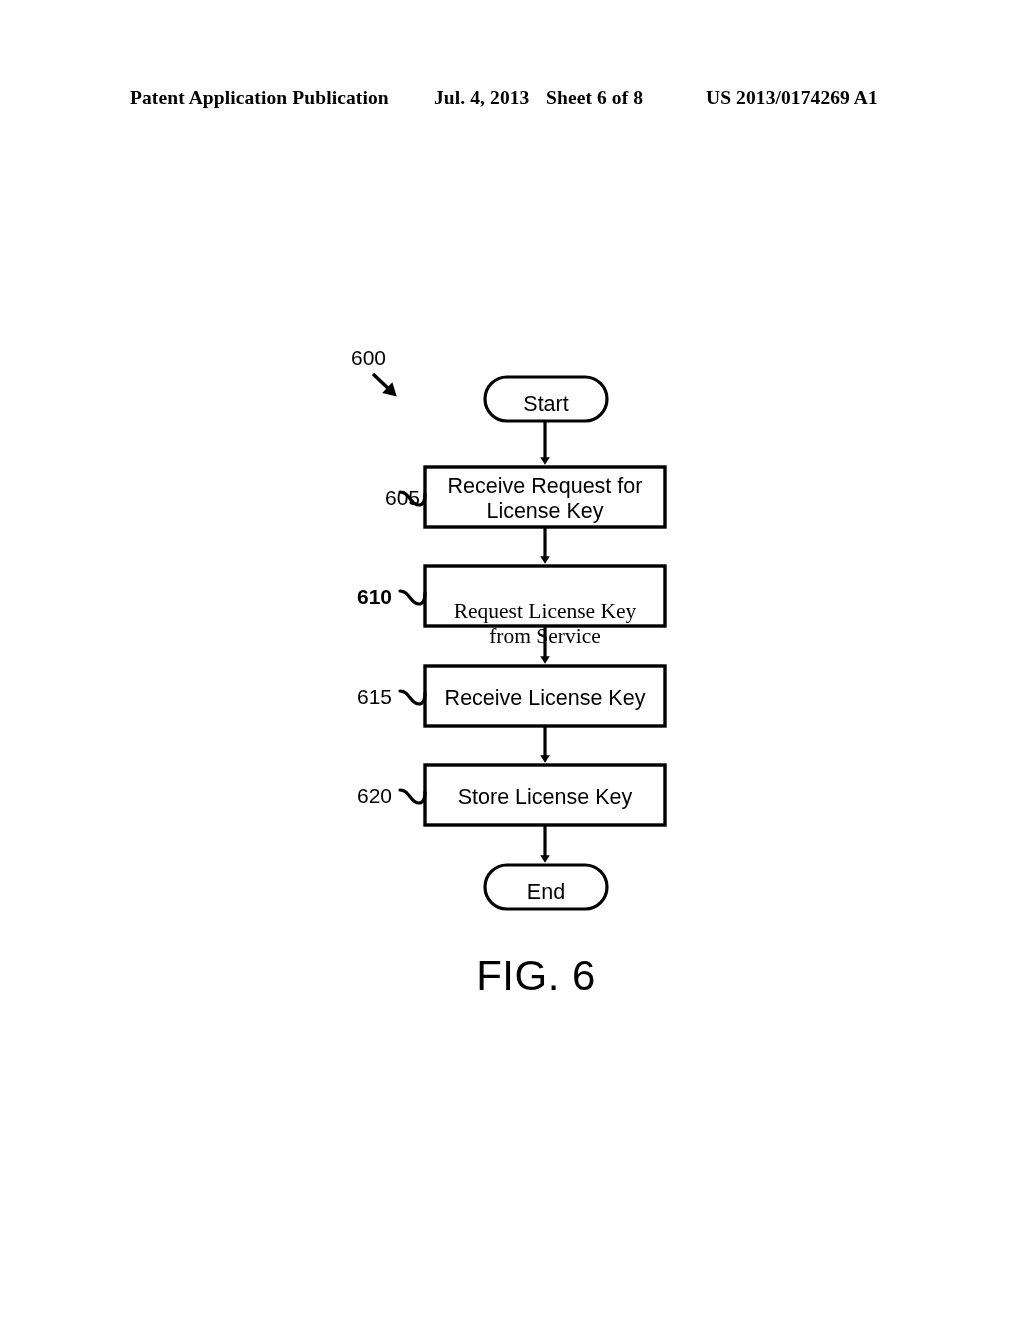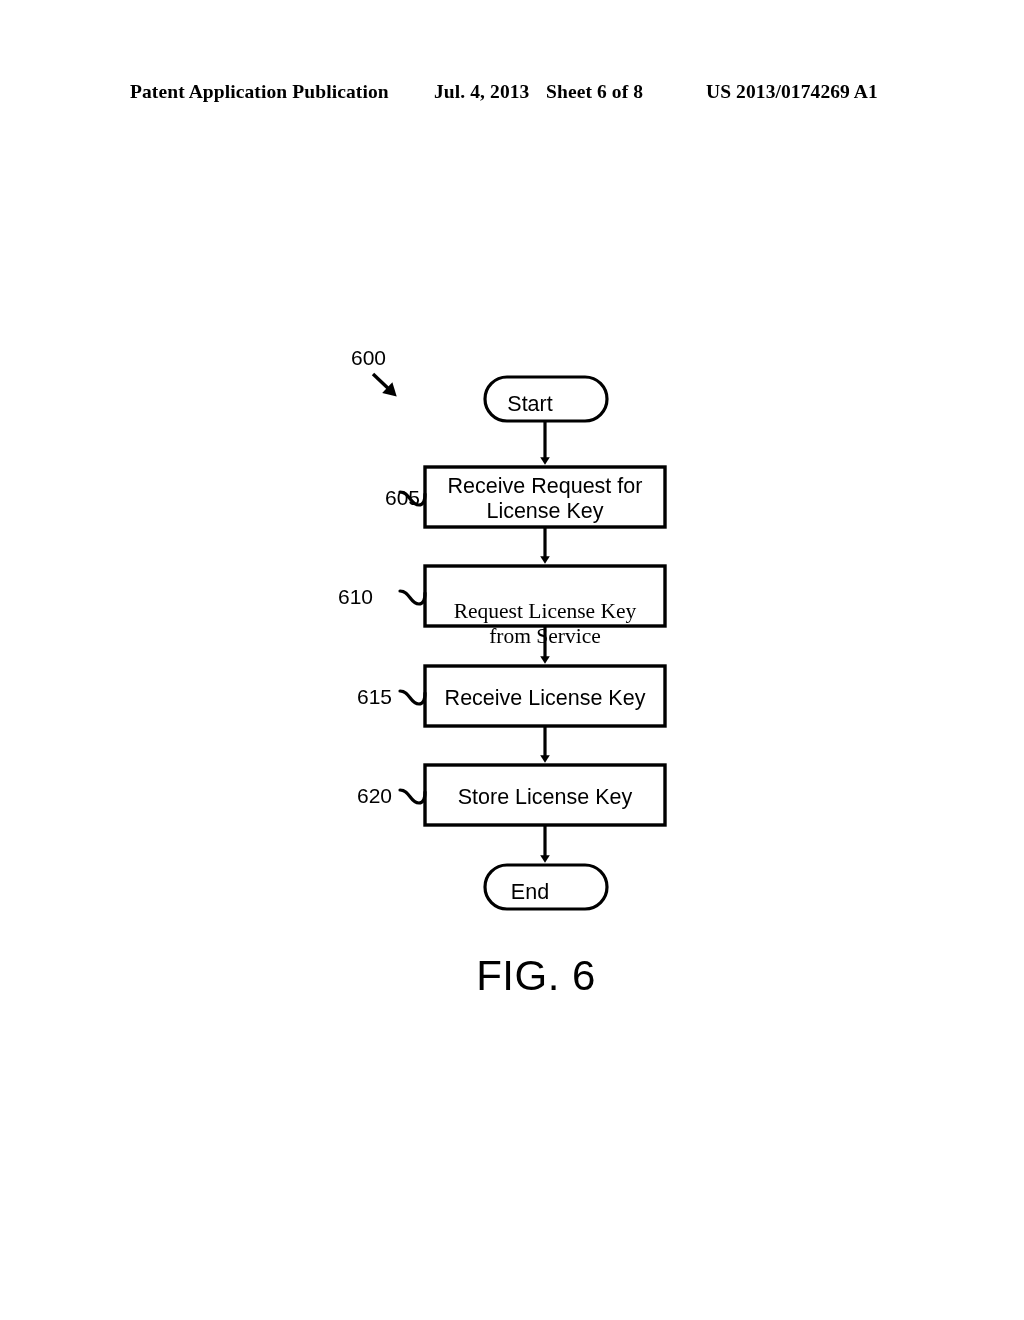"Patent Application Publication" #page-header { top: 80px -> 86px }
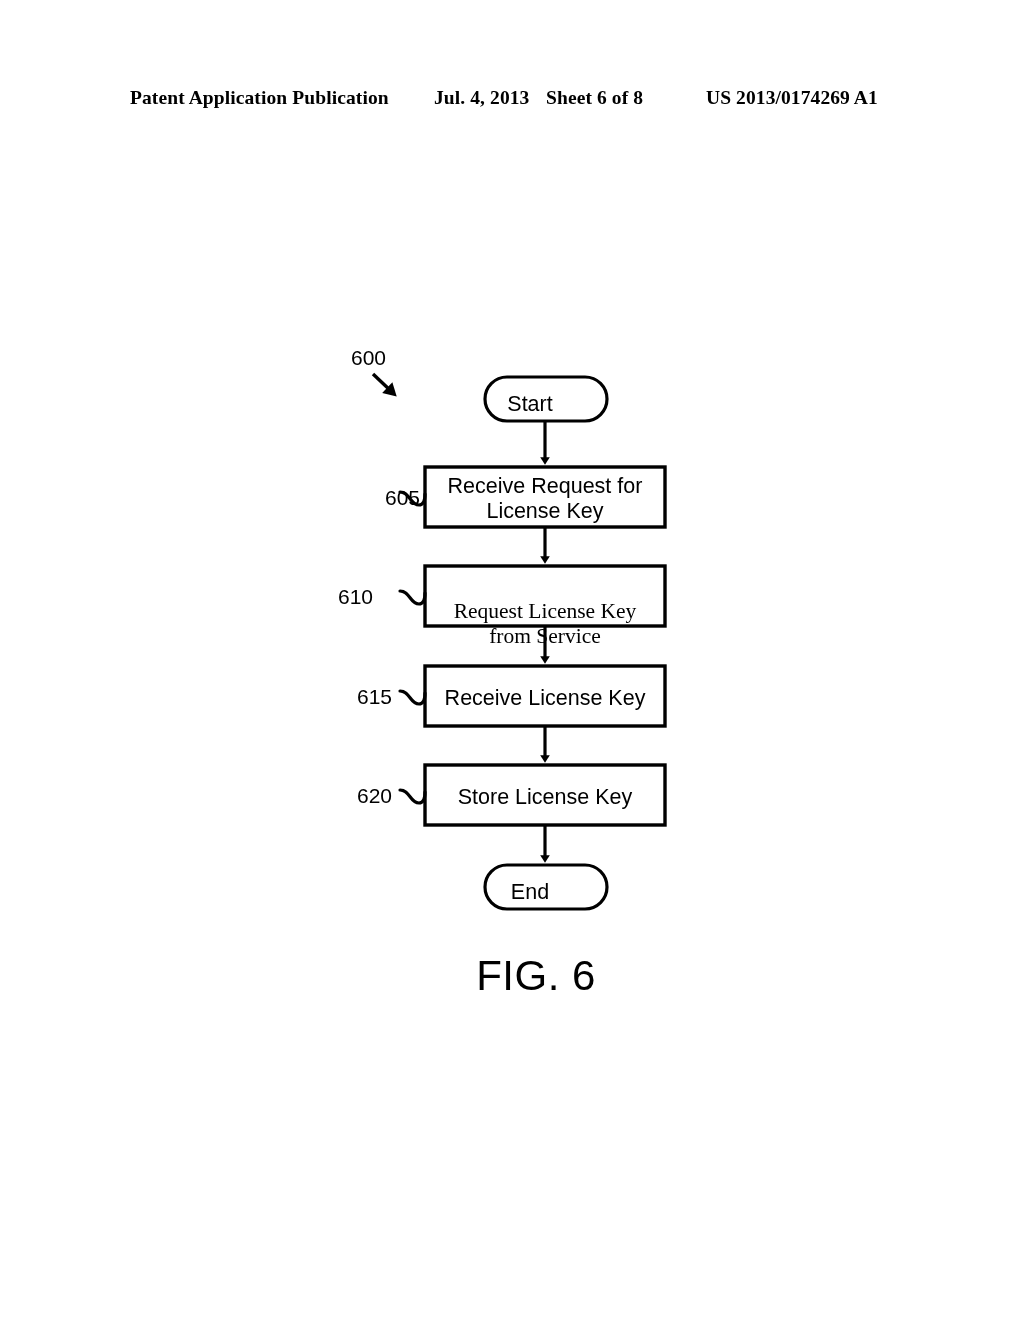"Start" .term-label { left: 468px -> 484px }
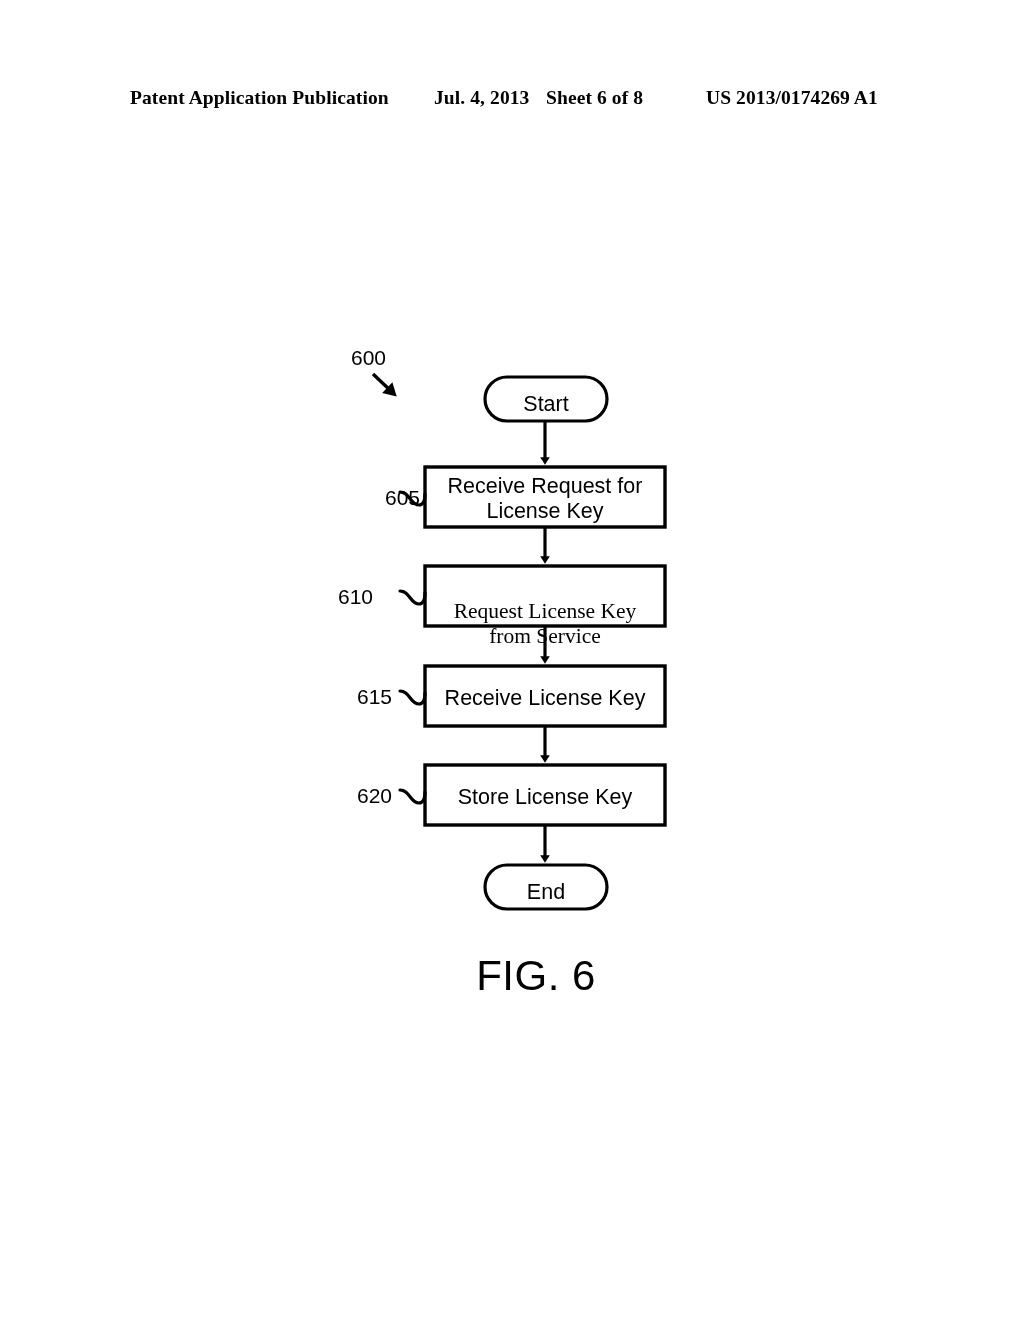"610" #ref-610 { font-weight: none -> bold; left: 338px -> 357px }
